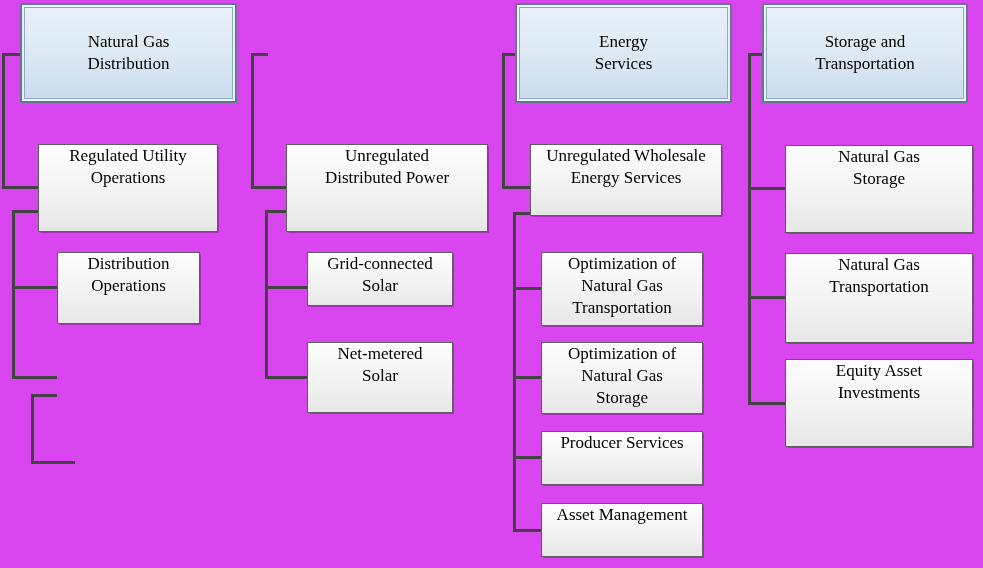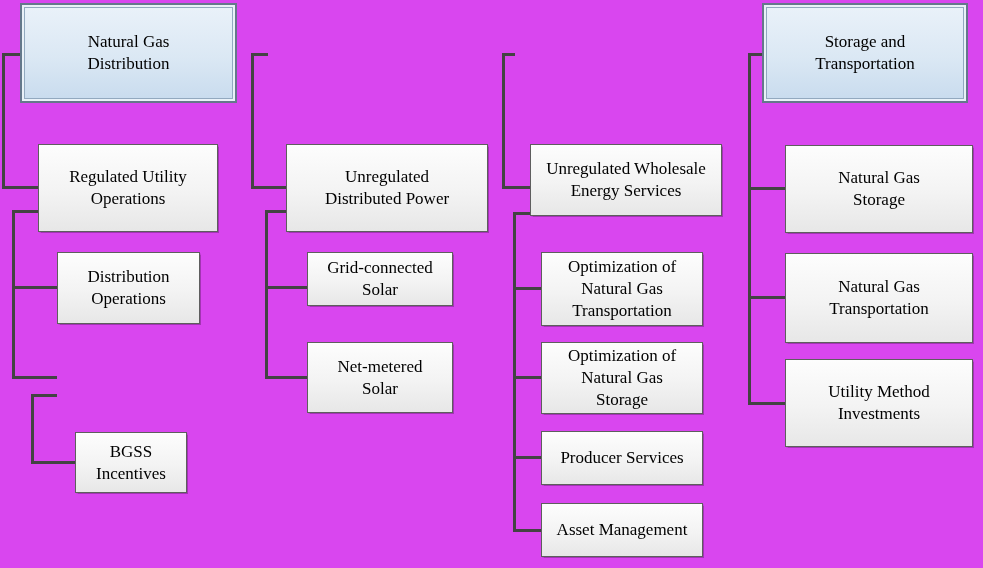"Energy" div.root-box { html: none -> <div> <div> <span>Energy Services</span> </div> </div> }
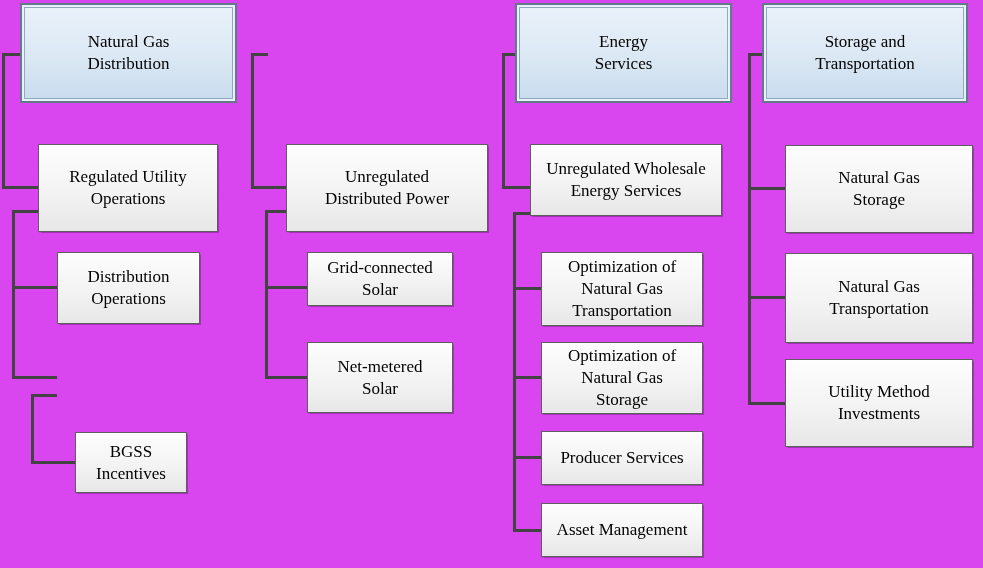"Regulated Utility" .node-box { align-items: center -> none }
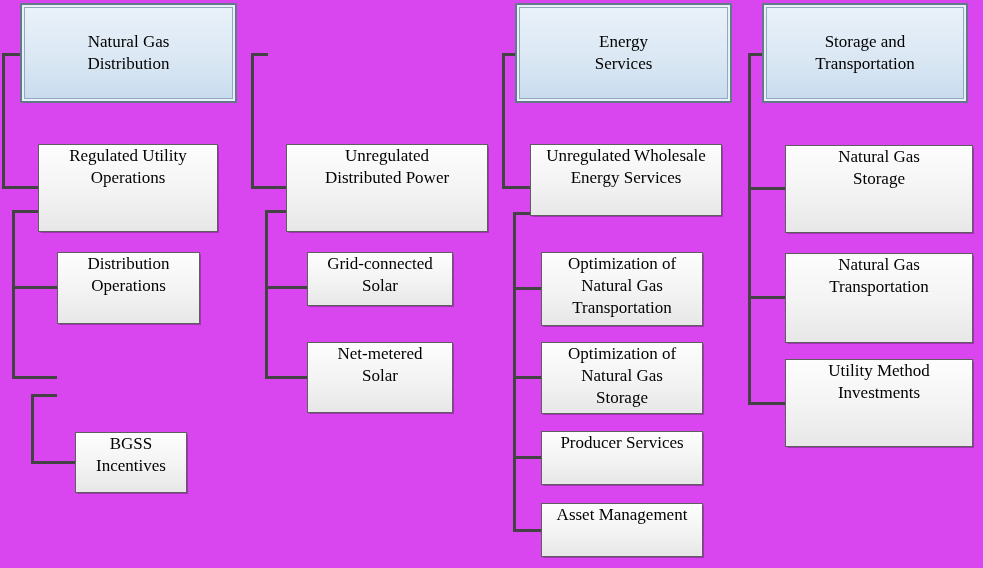"Utility Method" span.label { text: Utility Method -> Equity Asset }
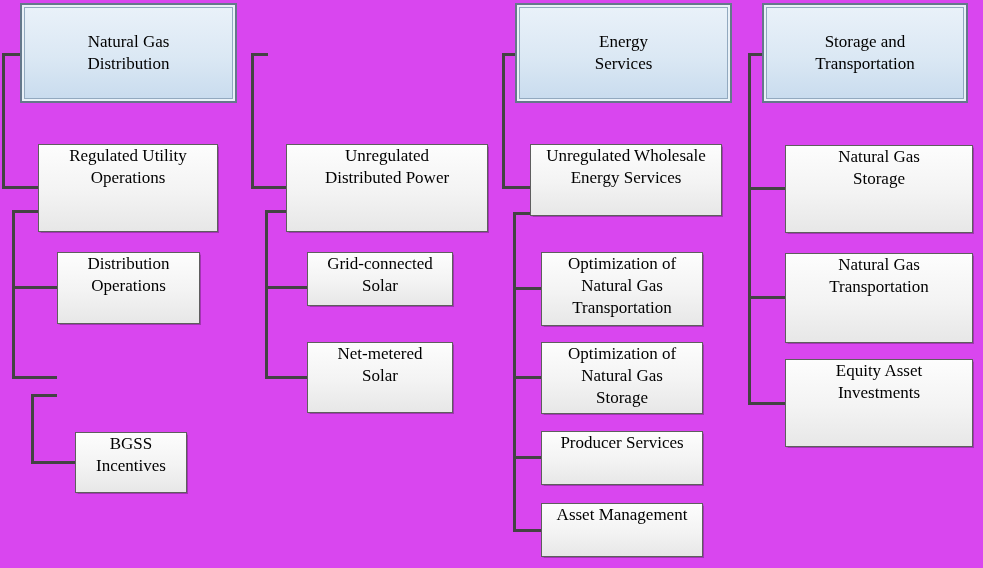"BGSS" div.node-box { html: <div> <span>BGSS Incentives</span> </div> -> none }
